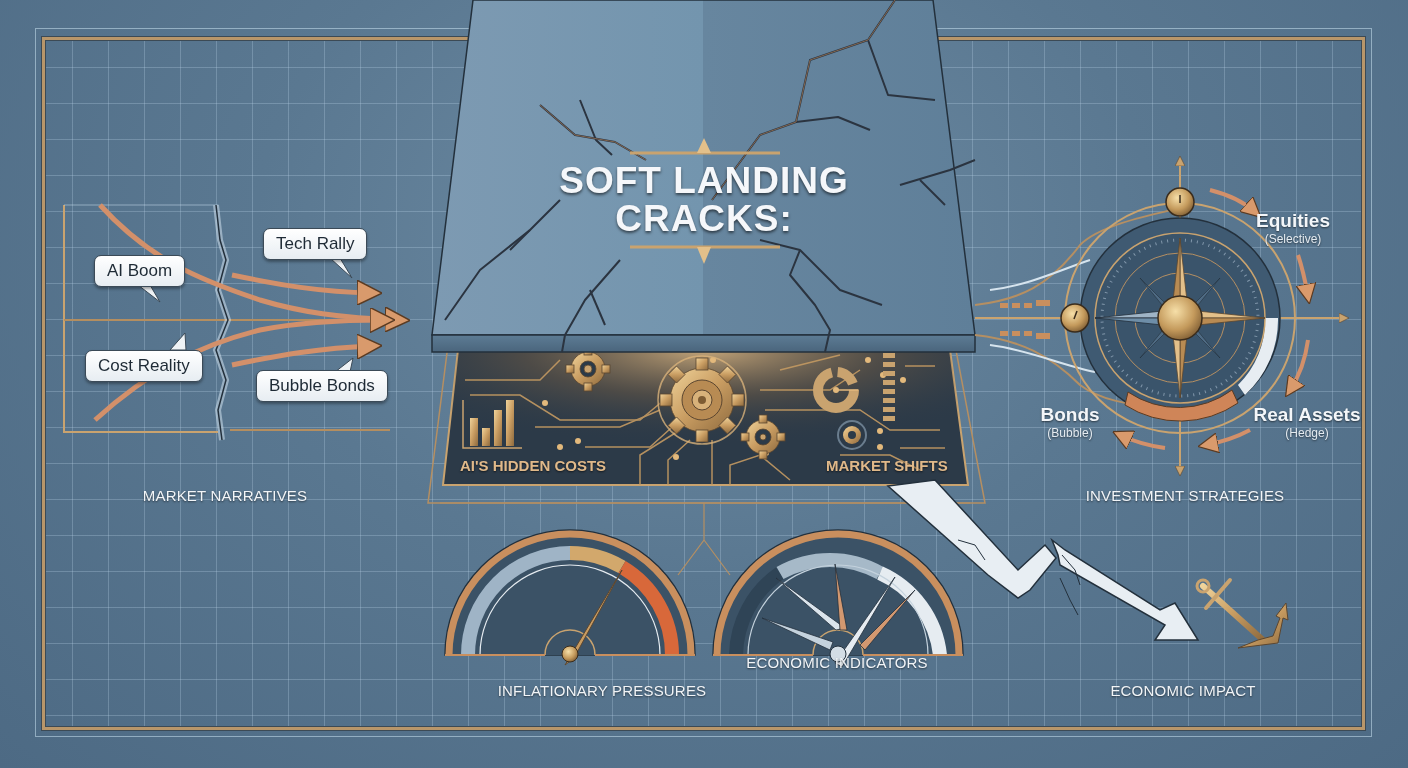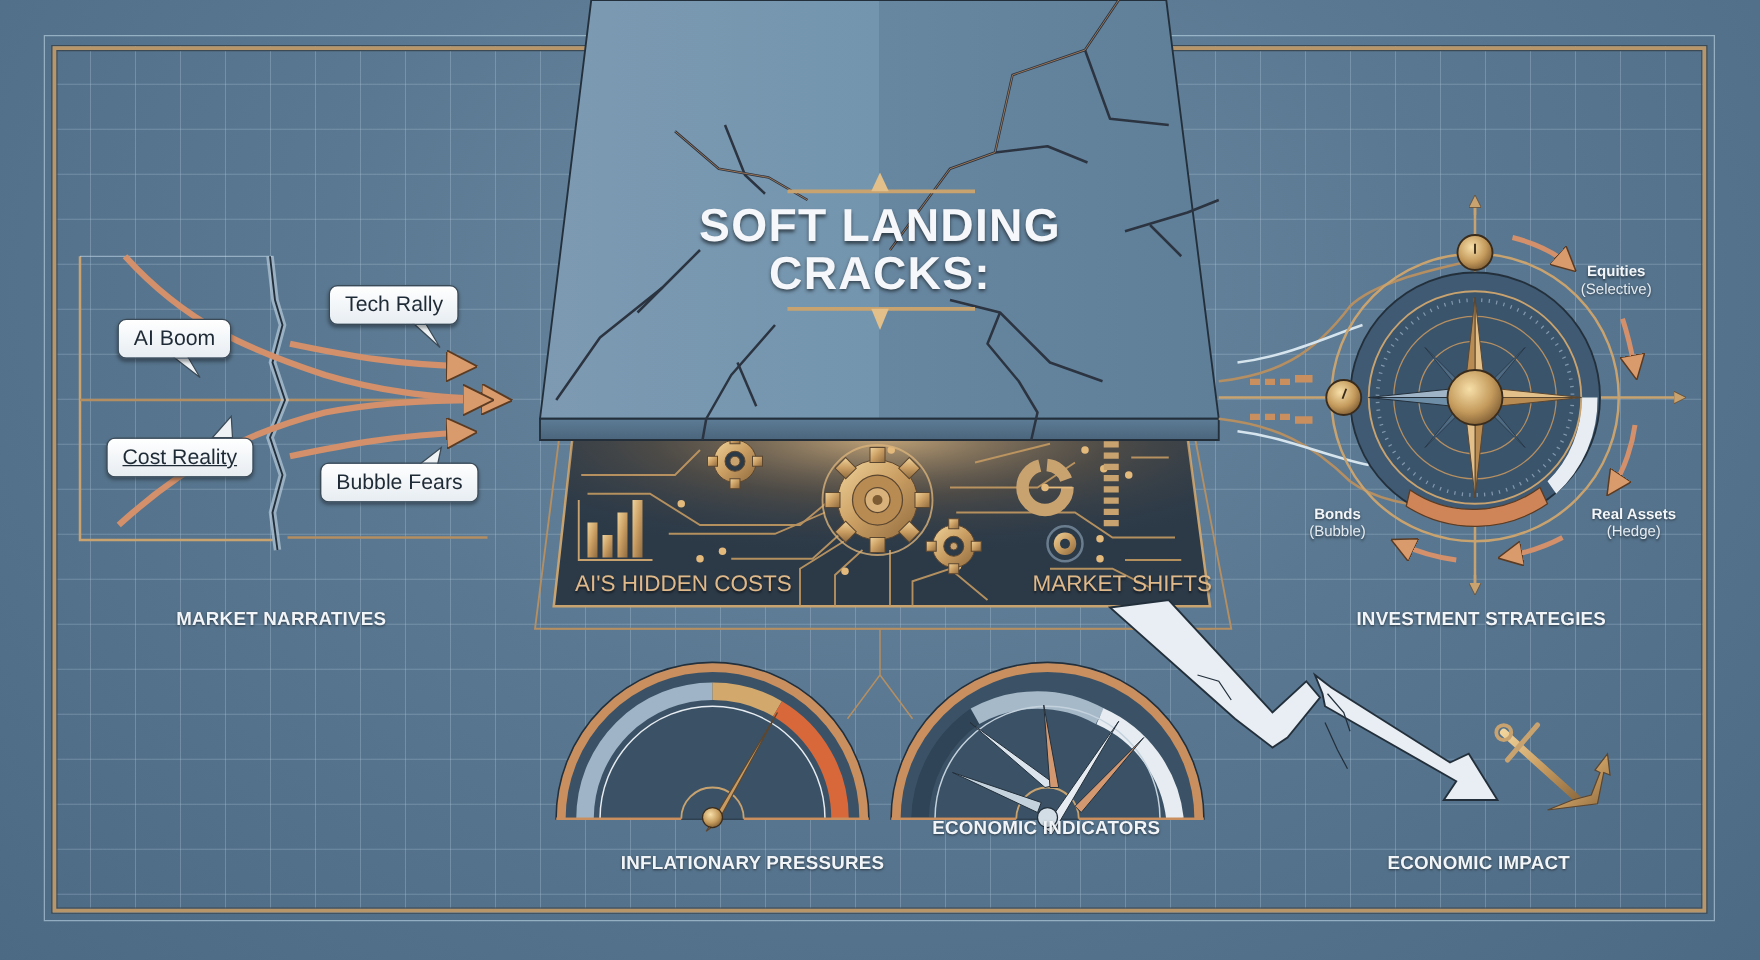"Equities" .comp-lbl .main { font-size: 12px -> 19px }
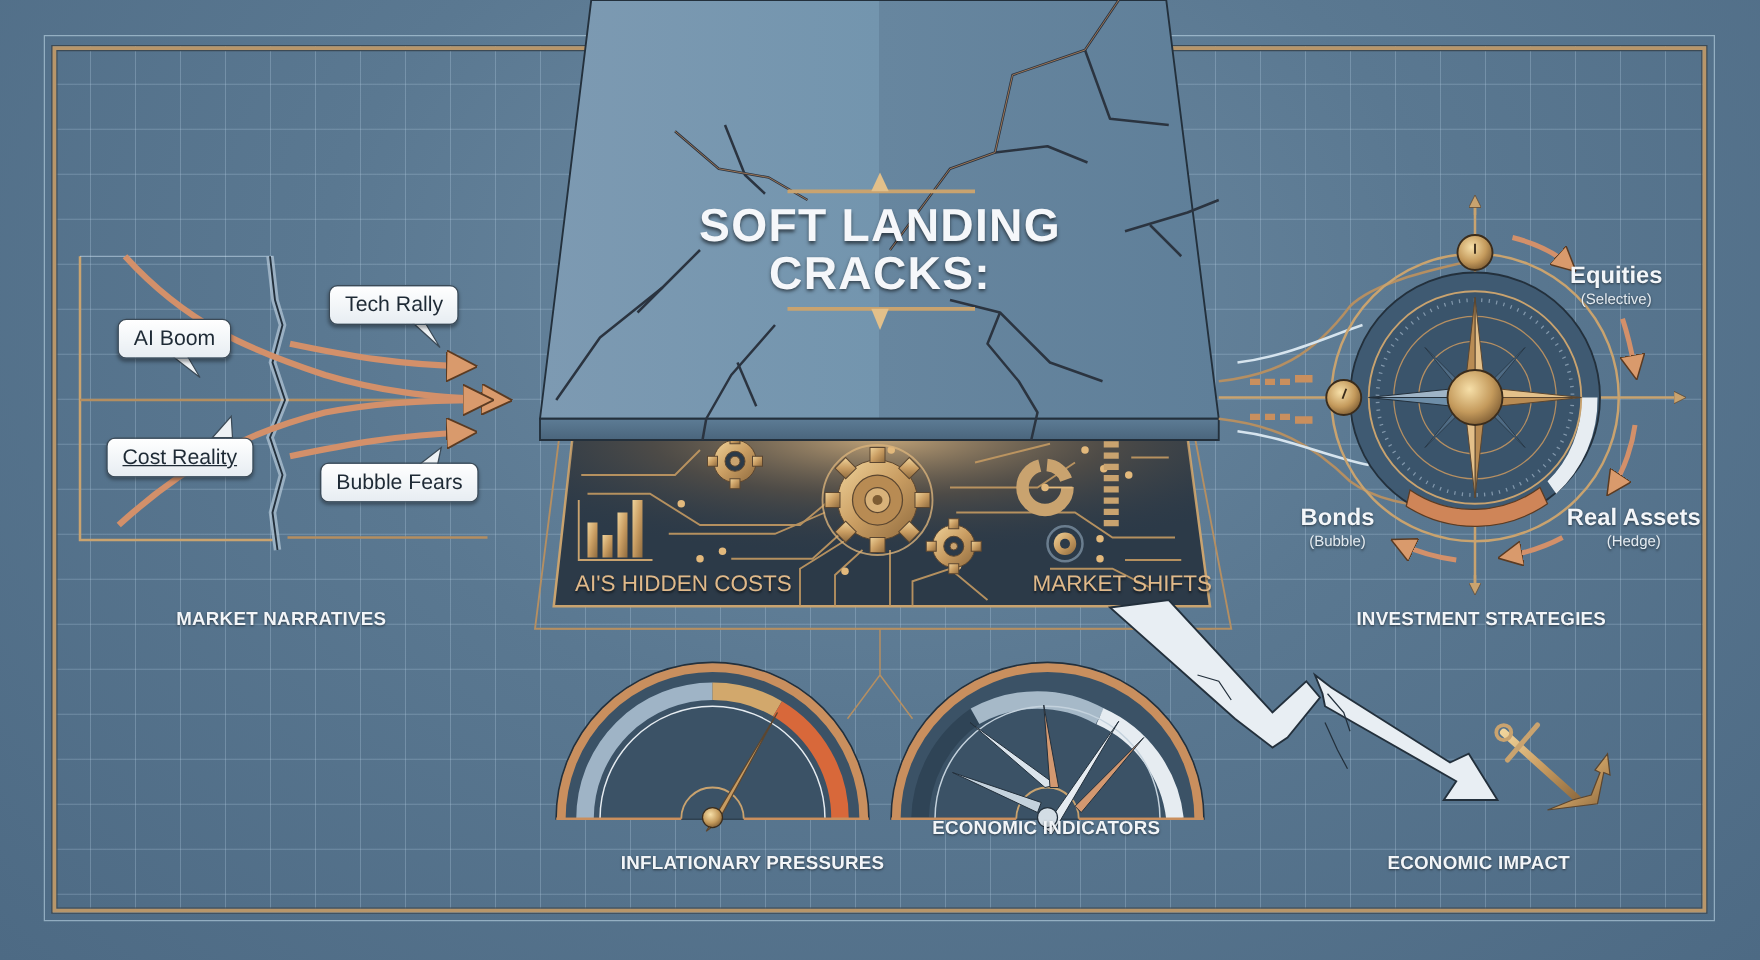"Cost Reality" div.bubble { text-decoration: underline -> none }
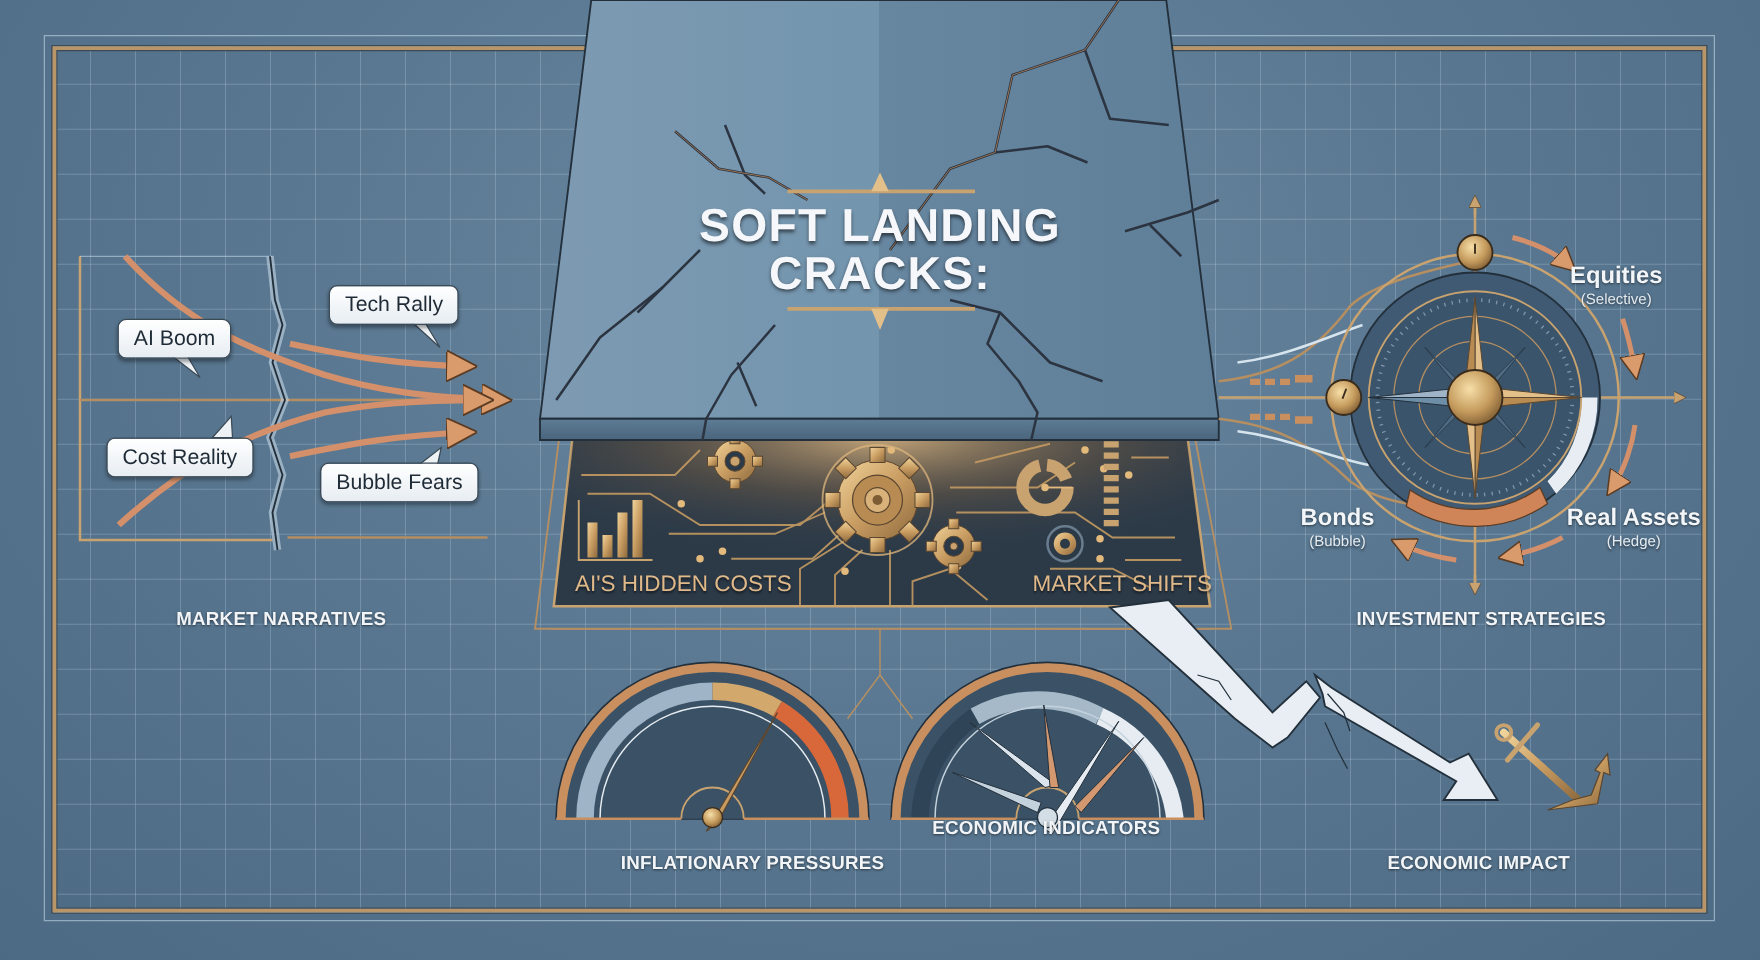"Bubble Fears" div.bubble { text: Fears -> Bonds }
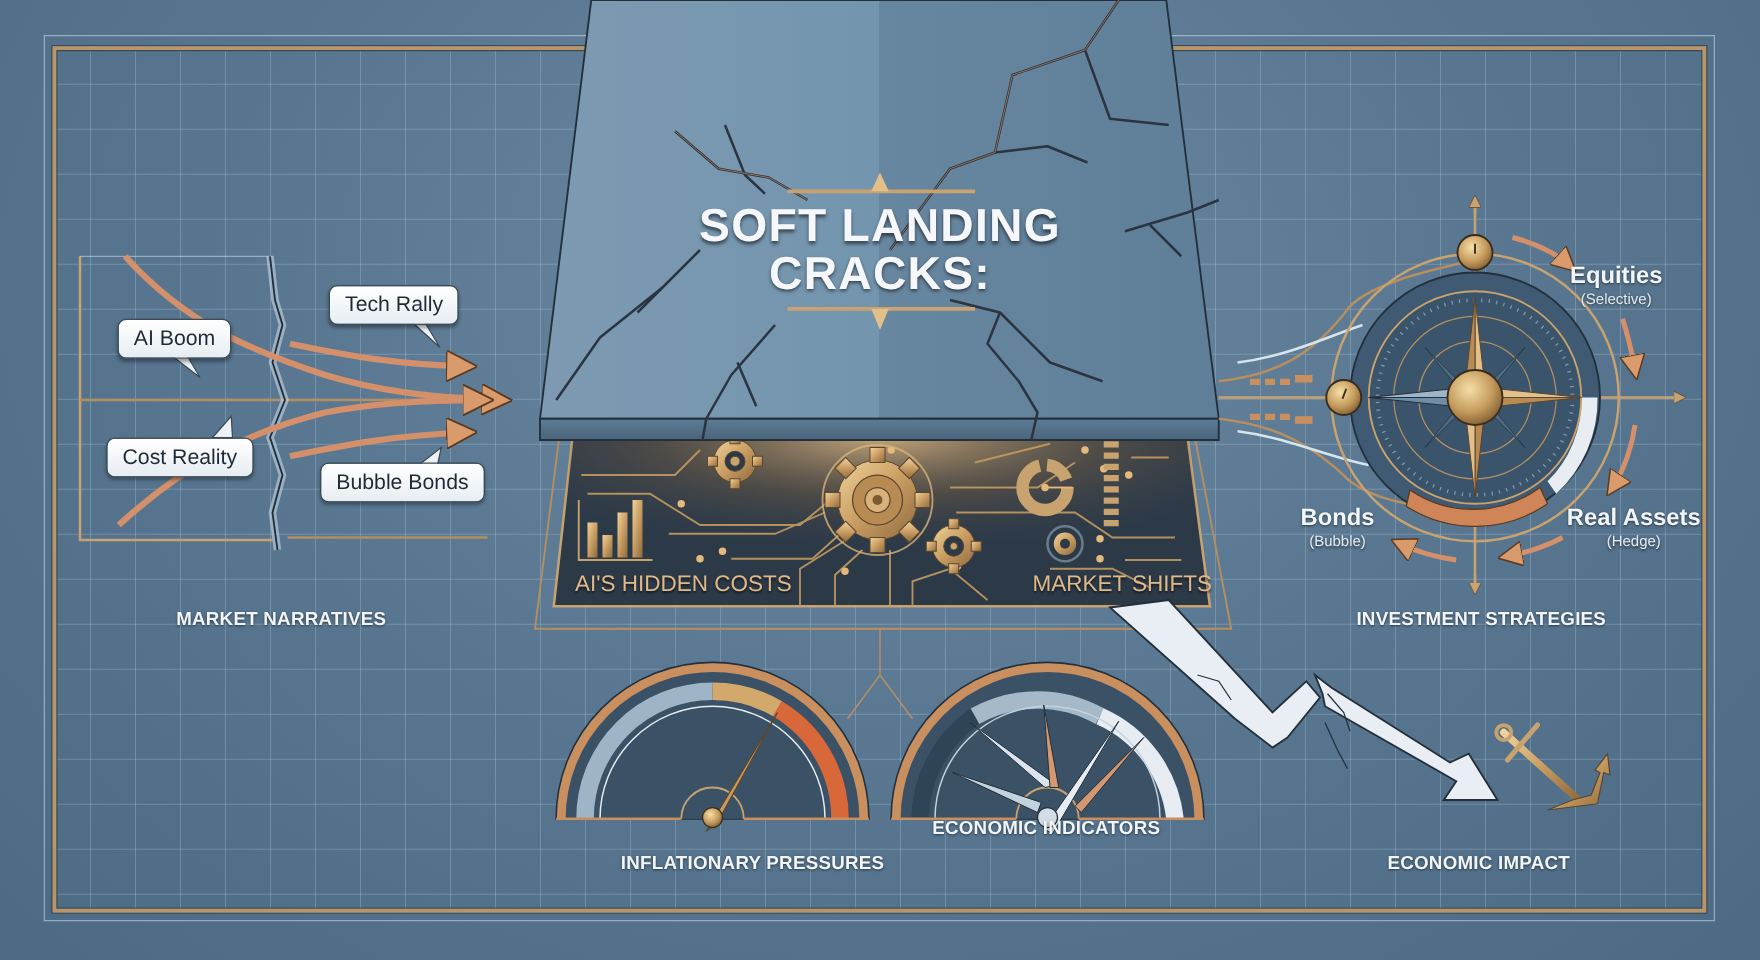"AI'S HIDDEN COSTS" .panel-lbl { font-size: 18px -> 15px; font-weight: normal -> bold }
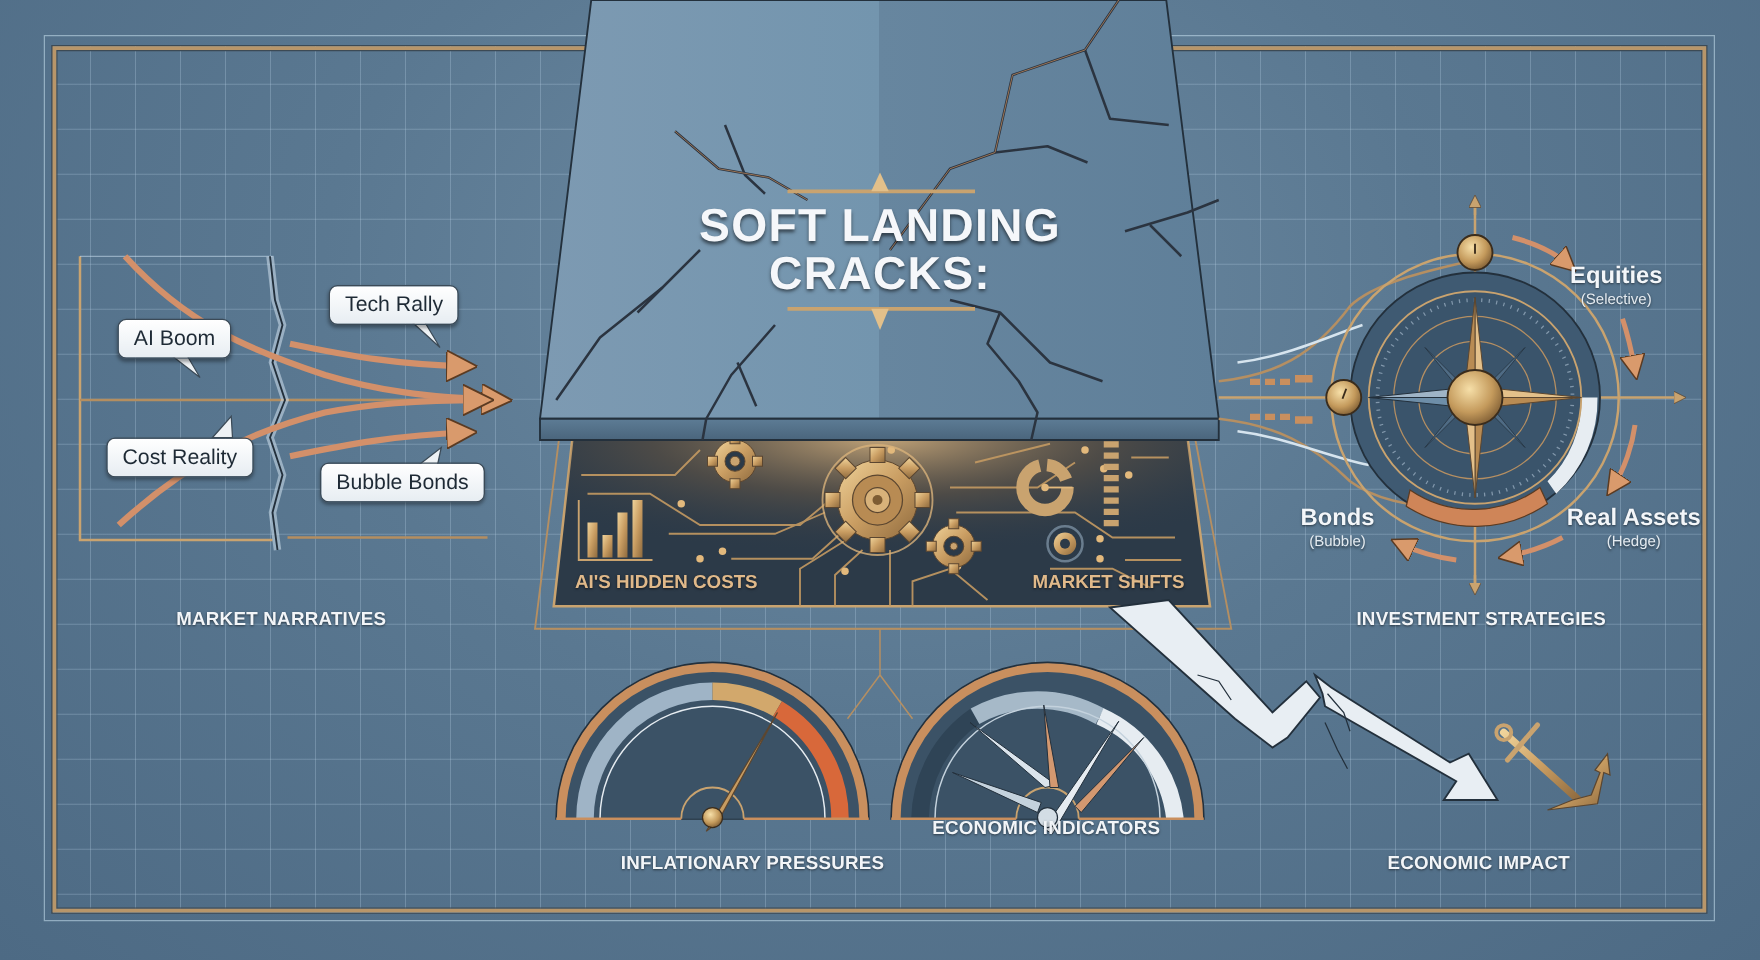"MARKET NARRATIVES" .lbl { font-weight: bold -> normal }
